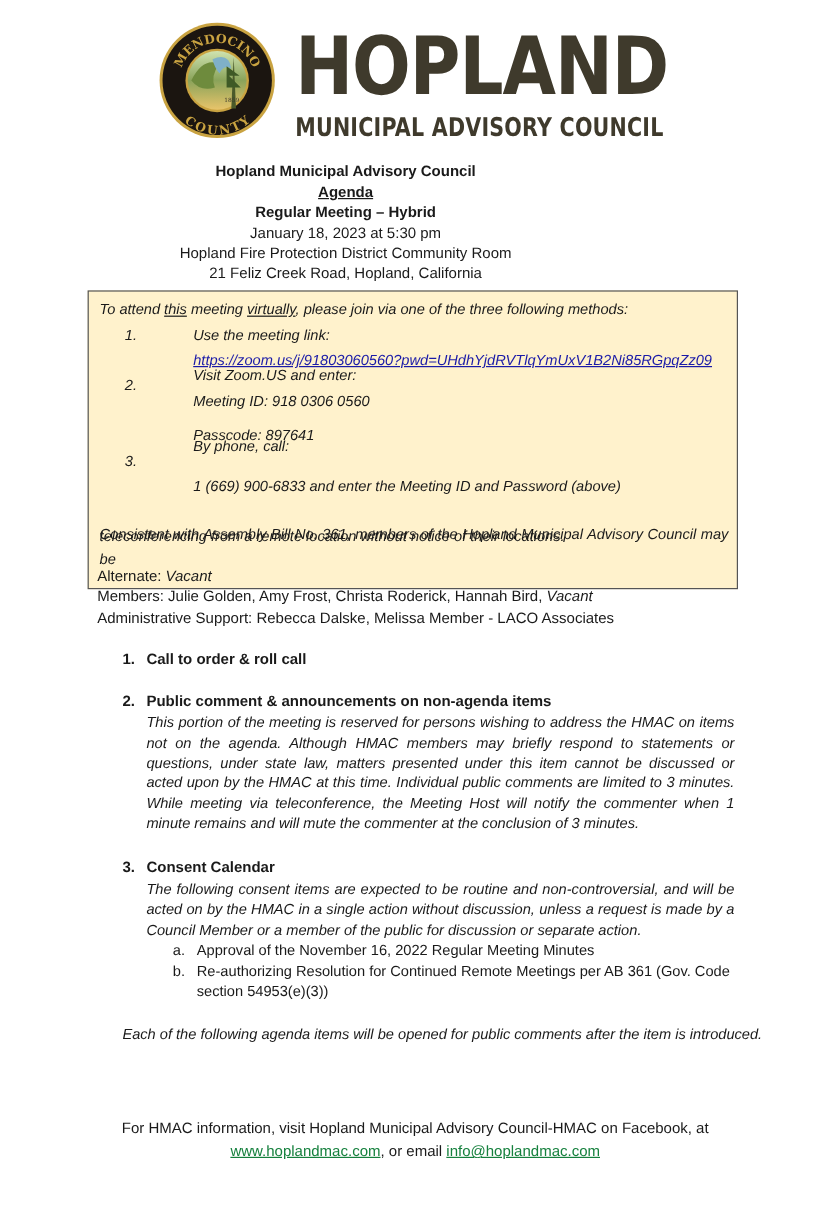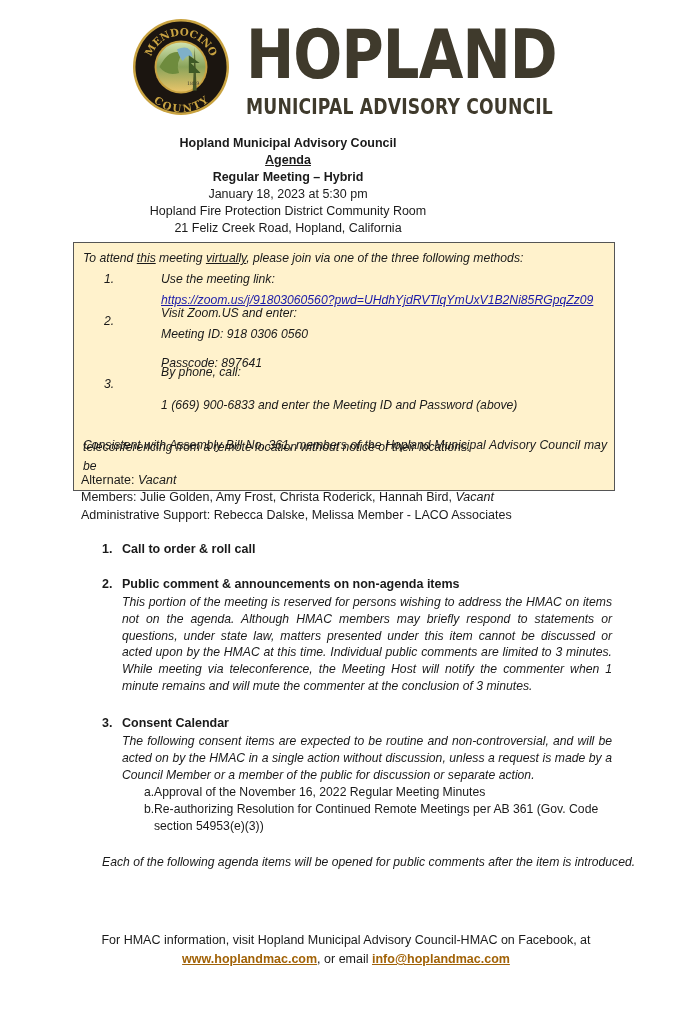"Approval of the November 16," .sub .t { left: 10px -> 20px }
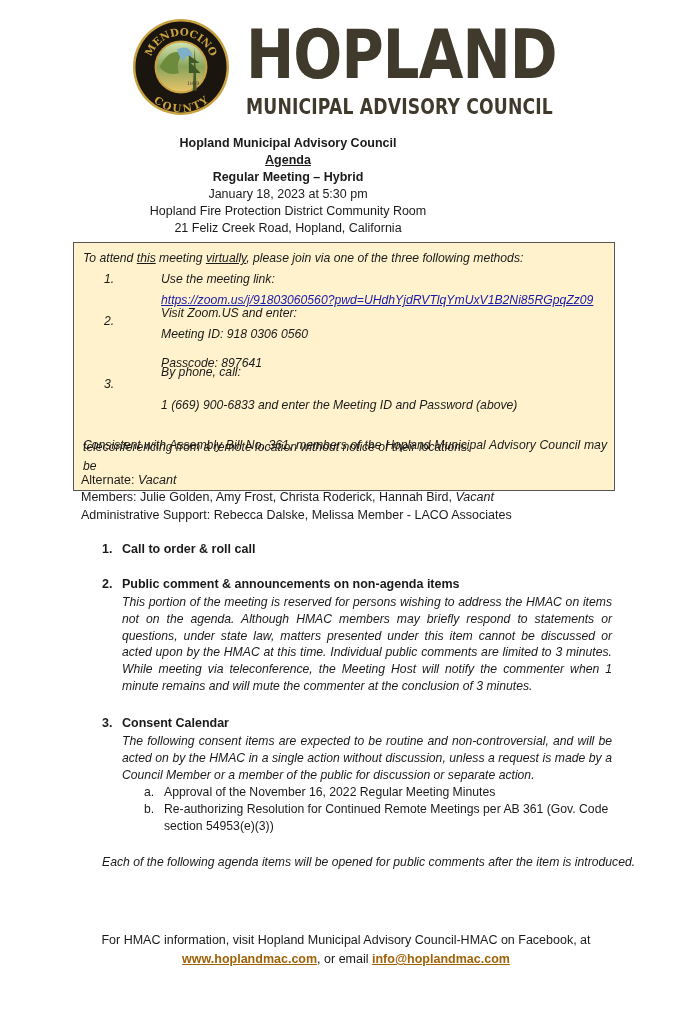"www.hoplandmac.com" .footer a { color: #a16207 -> #15803d; font-weight: bold -> none }
